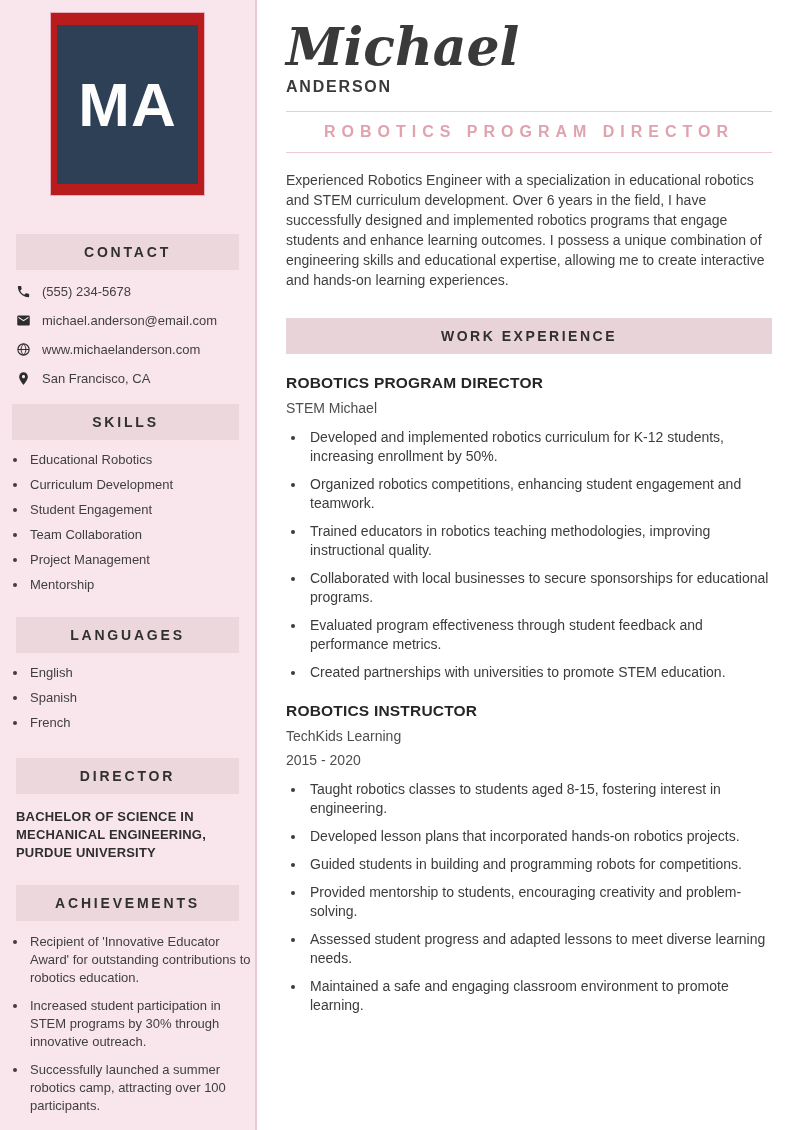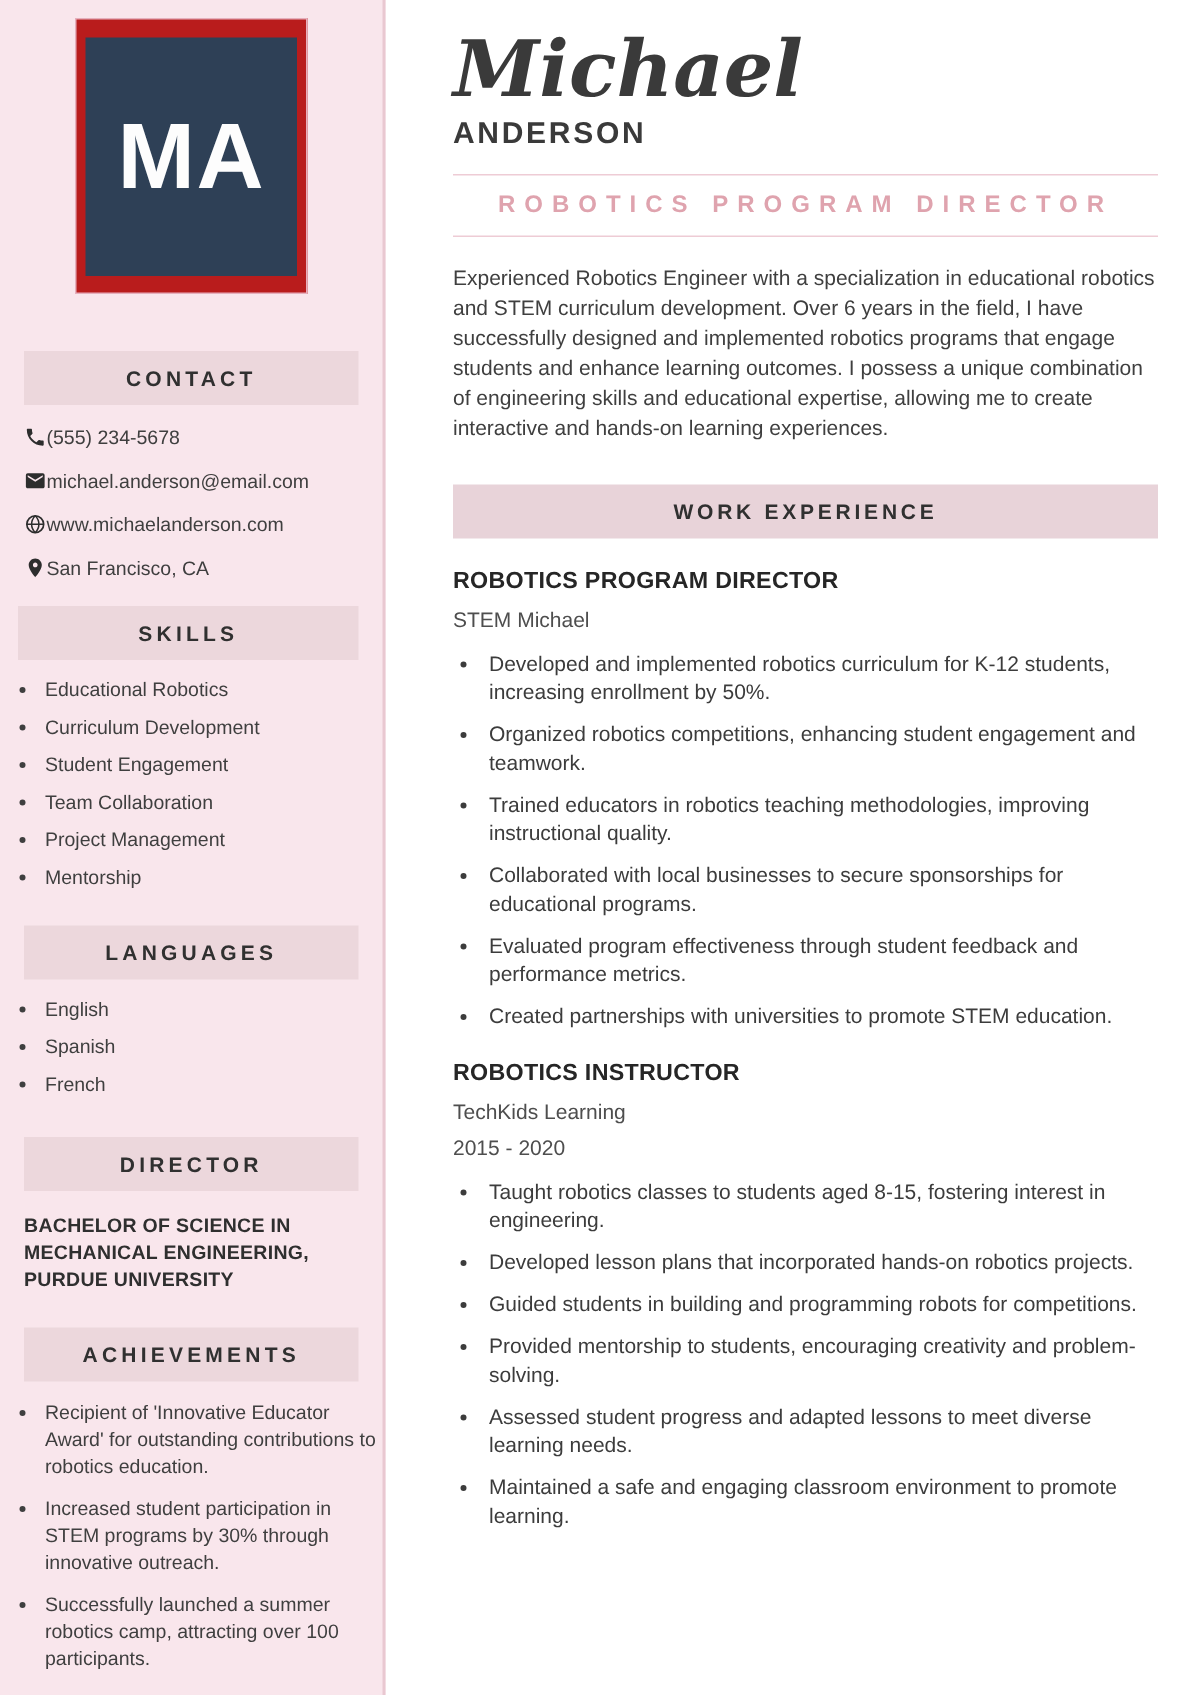"Michael" .main { margin-left: 16px -> none }
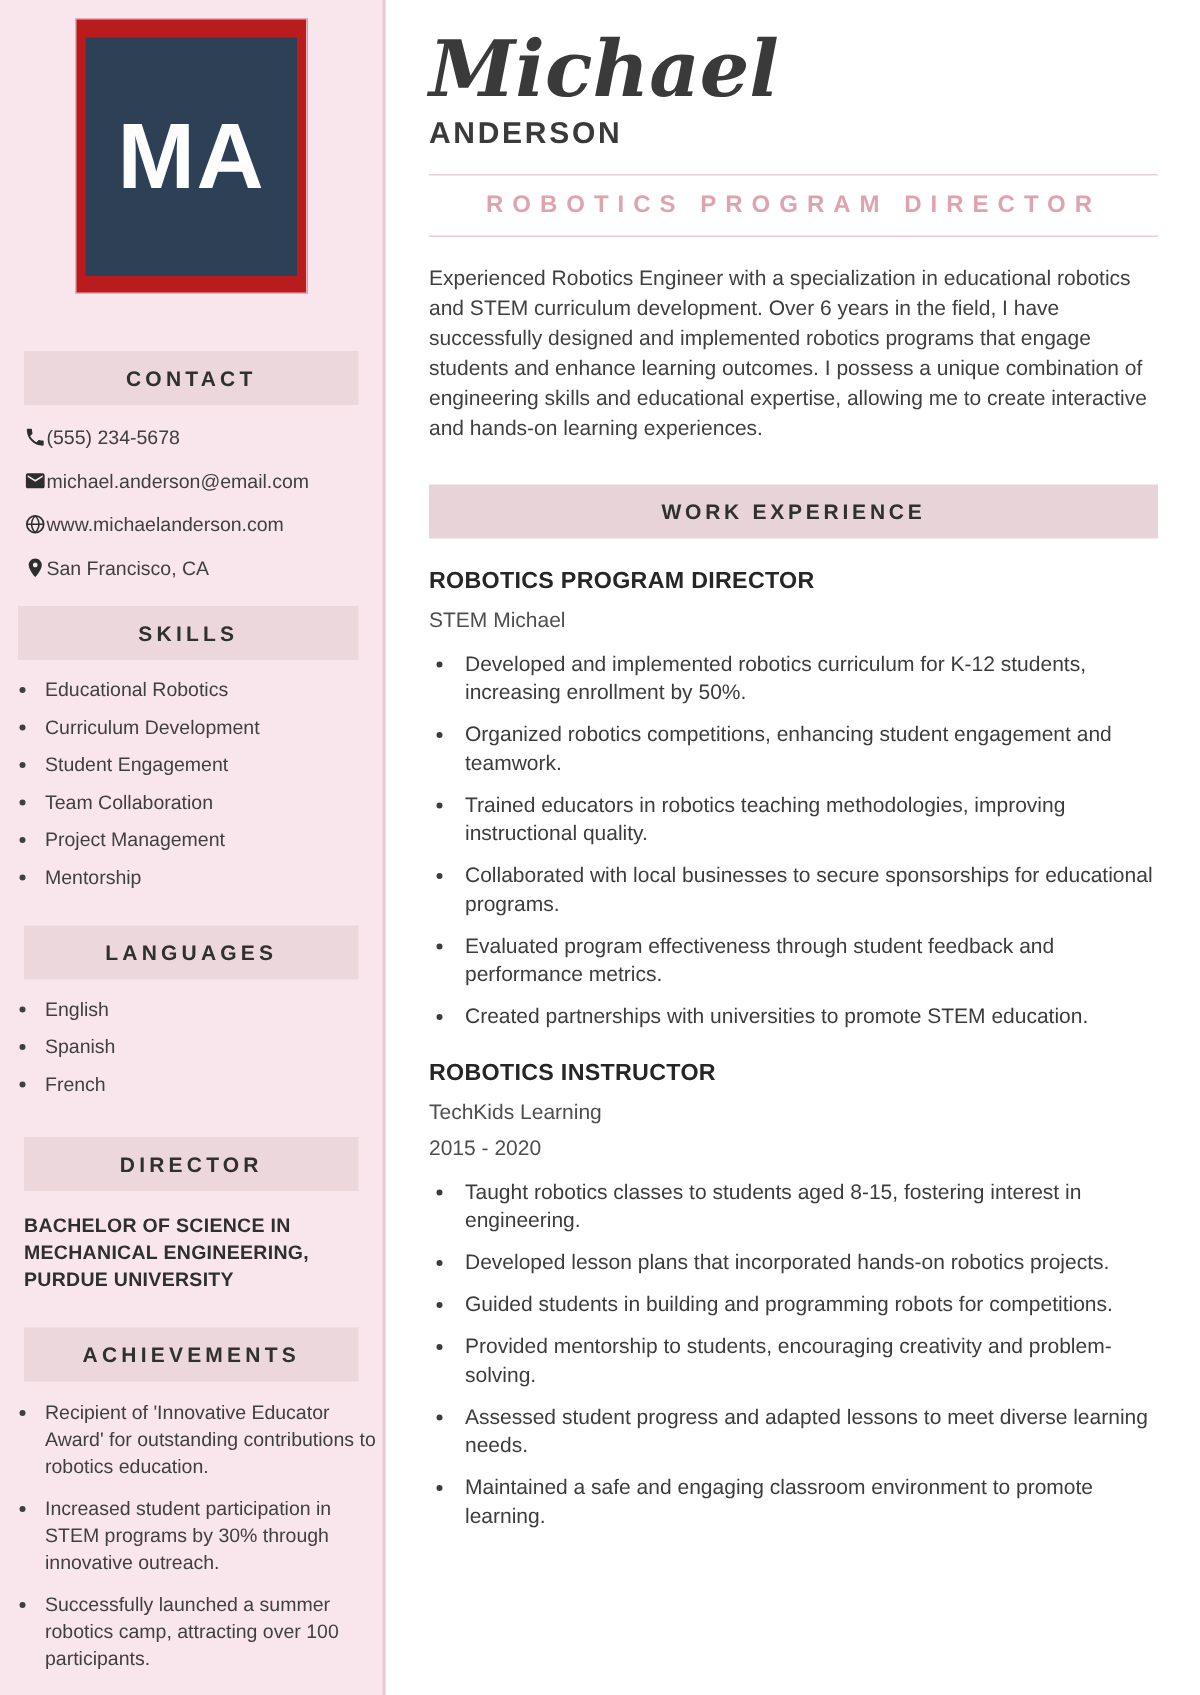"ANDERSON" .last-name { font-size: 20px -> 16px }
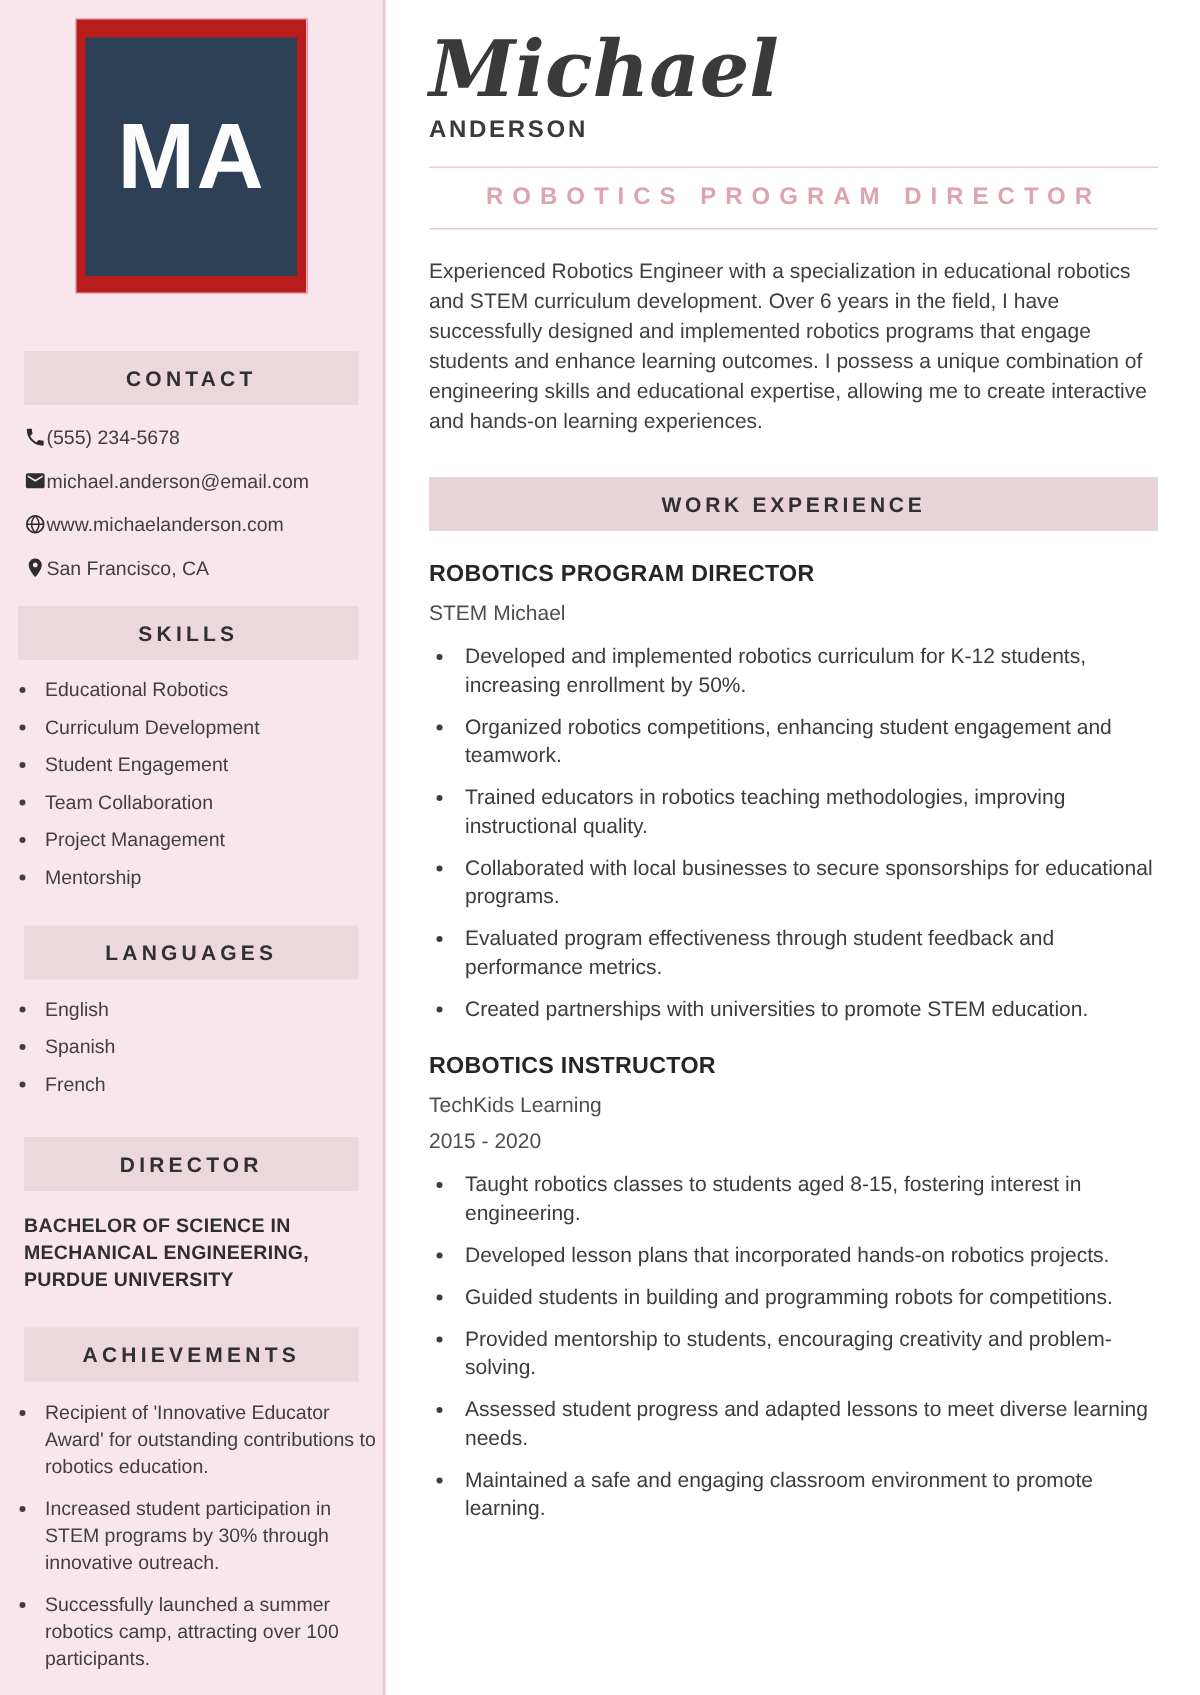"(555) 234-5678" .contact-row { gap: none -> 11px }
